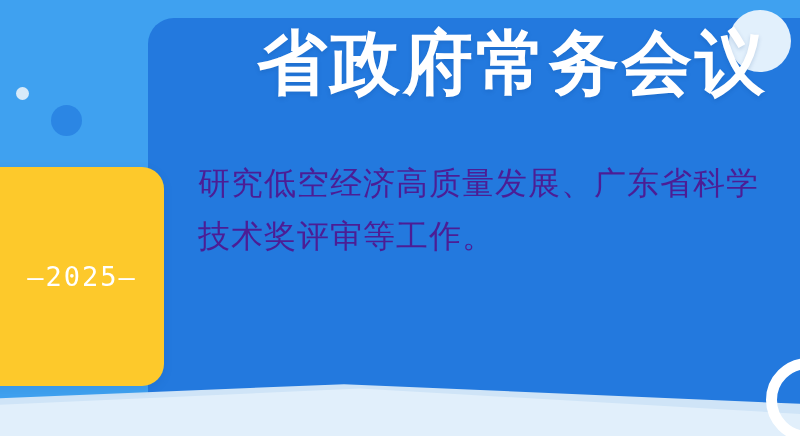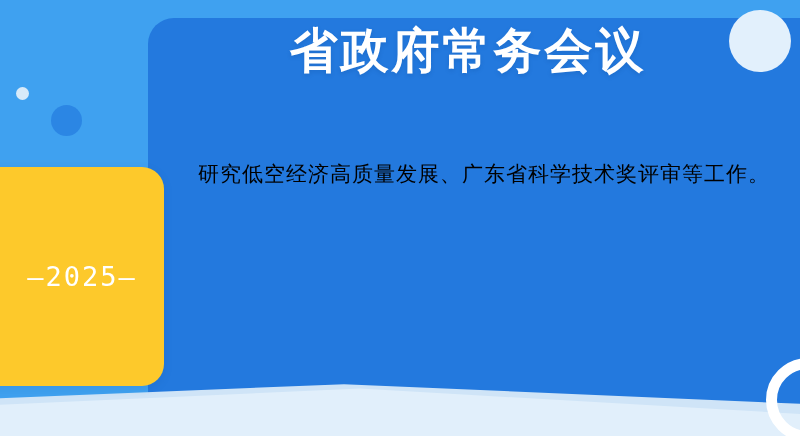"省政府常务会议" .title { font-size: 48px -> 70px; text-align: center -> right }
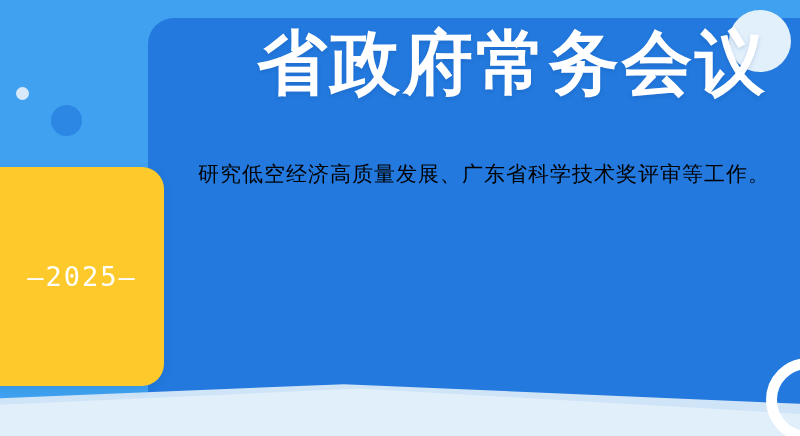"研究低空经济高质量发展、广东省科学技术奖评审等工作。" .subtitle { color: #000000 -> #4c1d95; font-size: 21px -> 32px }
